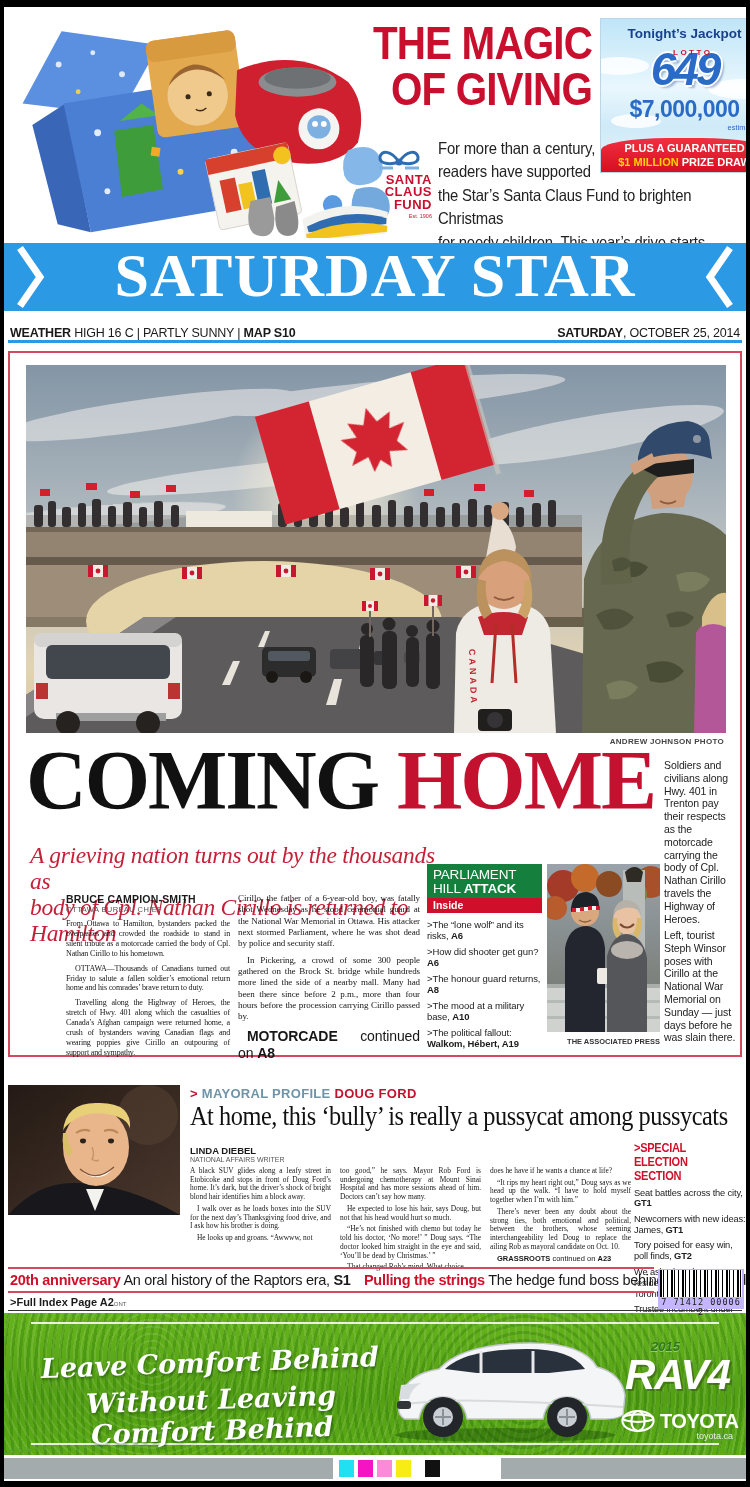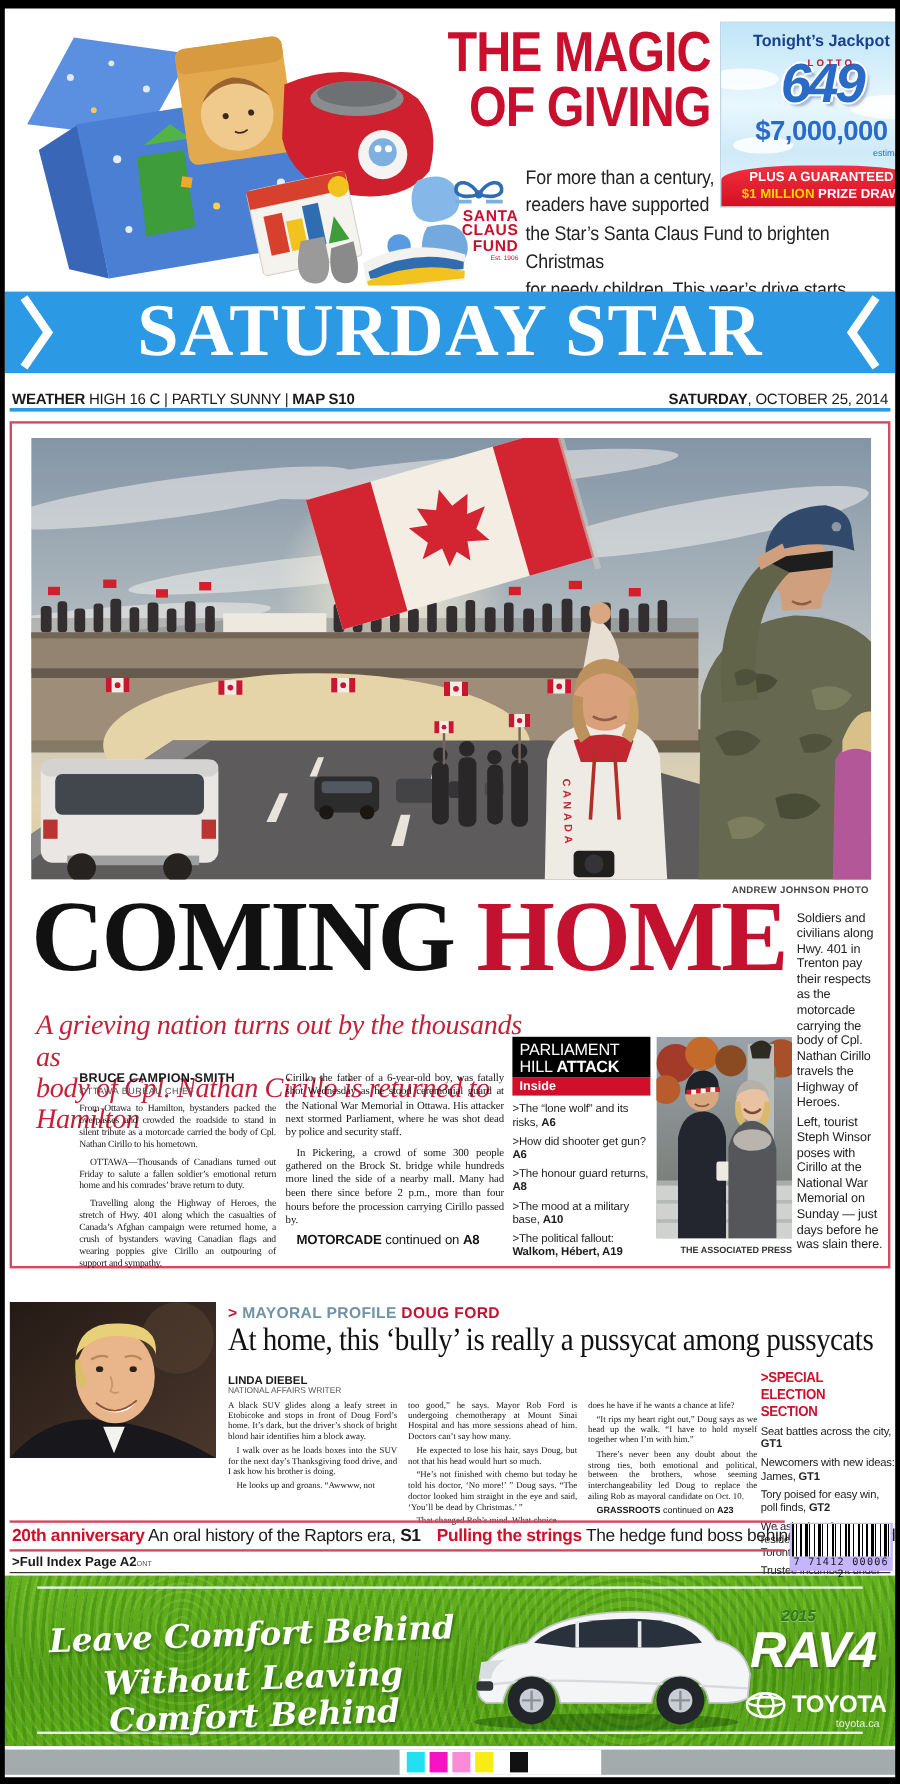"PARLIAMENT" .attack-head { background: #000000 -> #15803d }
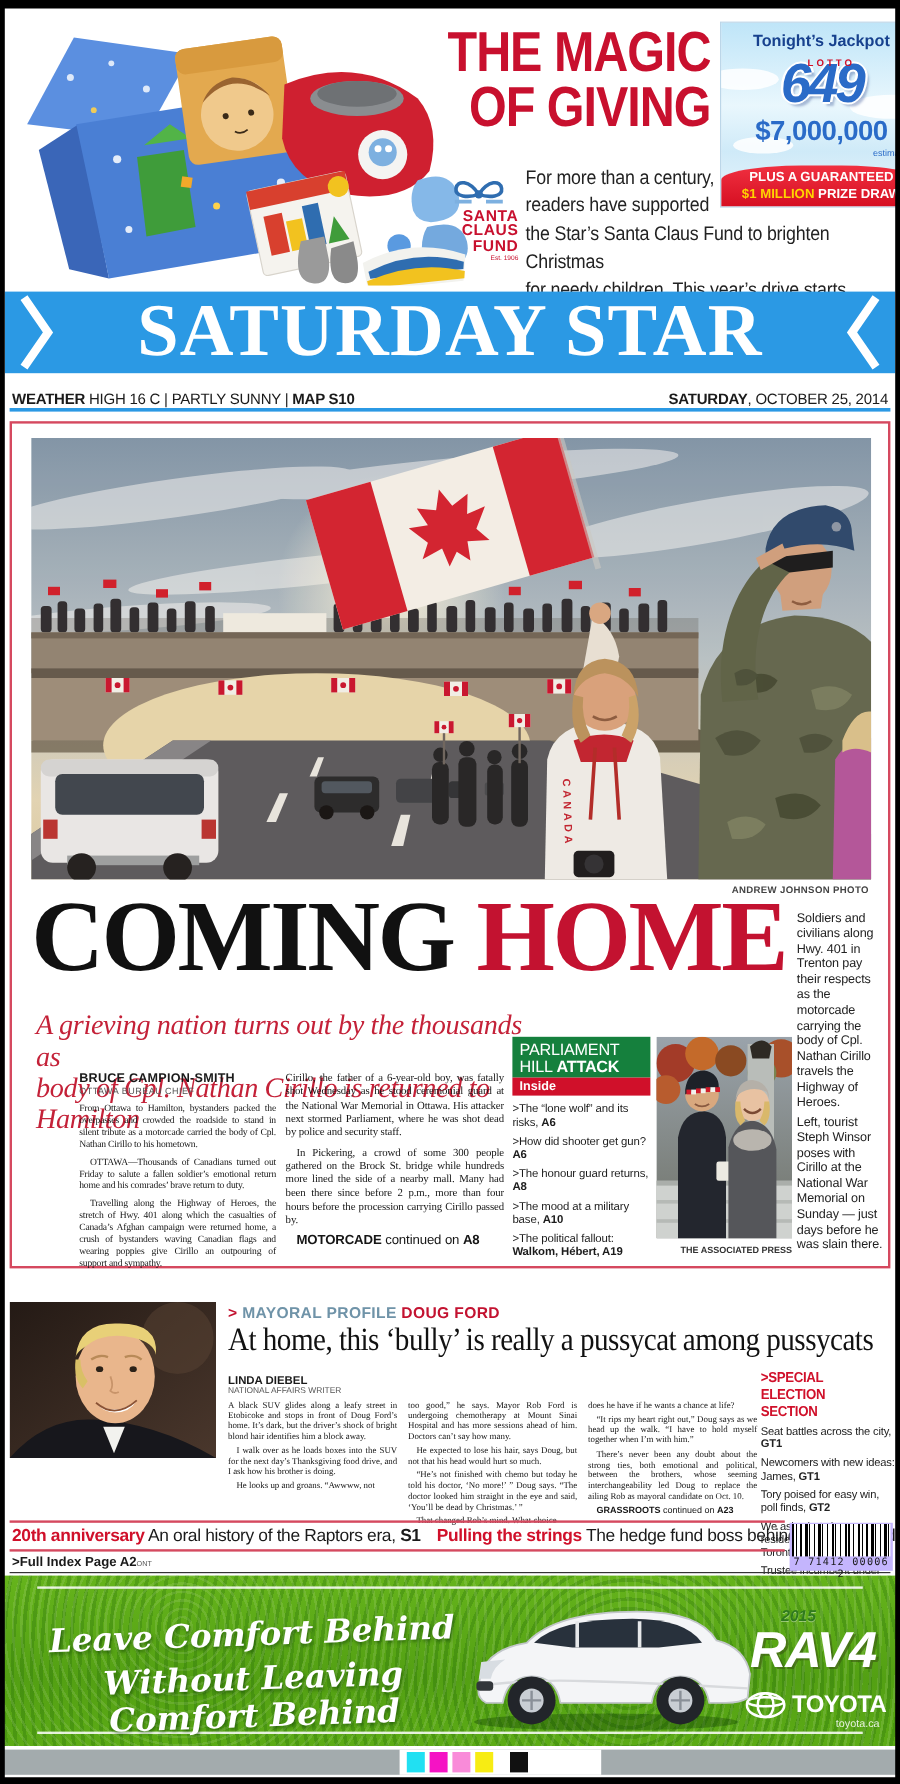"MOTORCADE continued on A8" .contin { font-size: 11px -> 14px }
